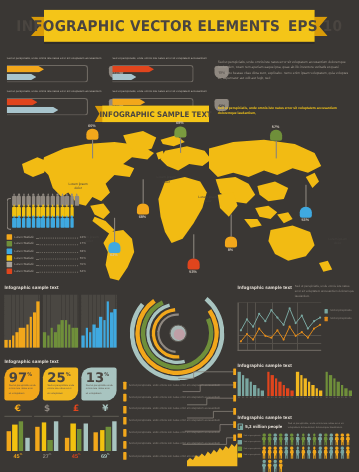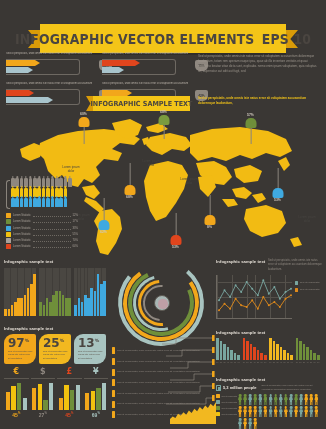"INFOGRAPHIC VECTOR ELEMENTS EPS 10" .ribbon-wrap { top: 22px -> 7px }
